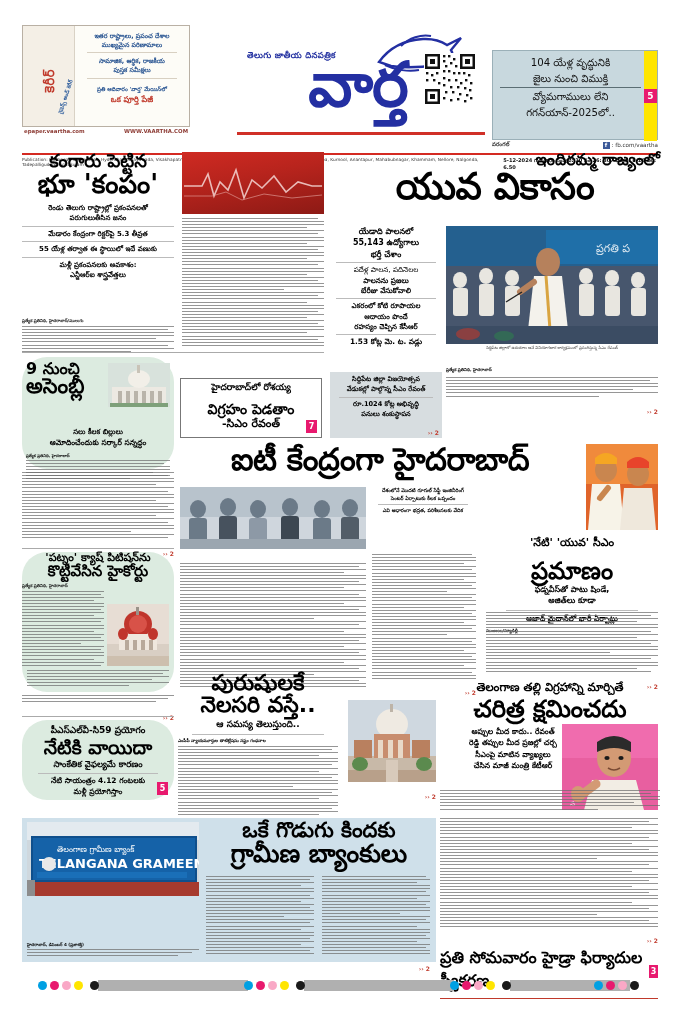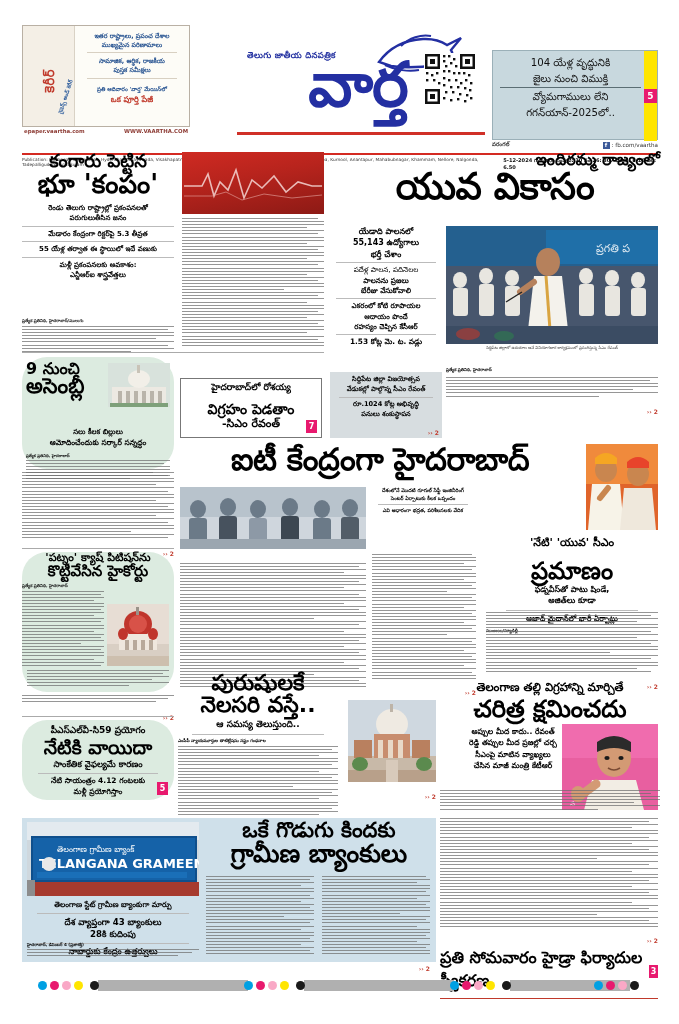"తెలంగాణ స్టేట్ గ్రామీణ బ్యాంకుగా మార్పు" div { html: <div> <div>తెలంగాణ స్టేట్ గ్రామీణ బ్యాంకుగా మార్పు</div> <div></div> <div>దేశ వ్యాప్తంగా 43 బ్యాంకులు</div> <div>28కి కుదింపు</div> <div></div> <div>నాబార్డుకు కేంద్రం ఉత్తర్వులు</div> </div> -> none }
